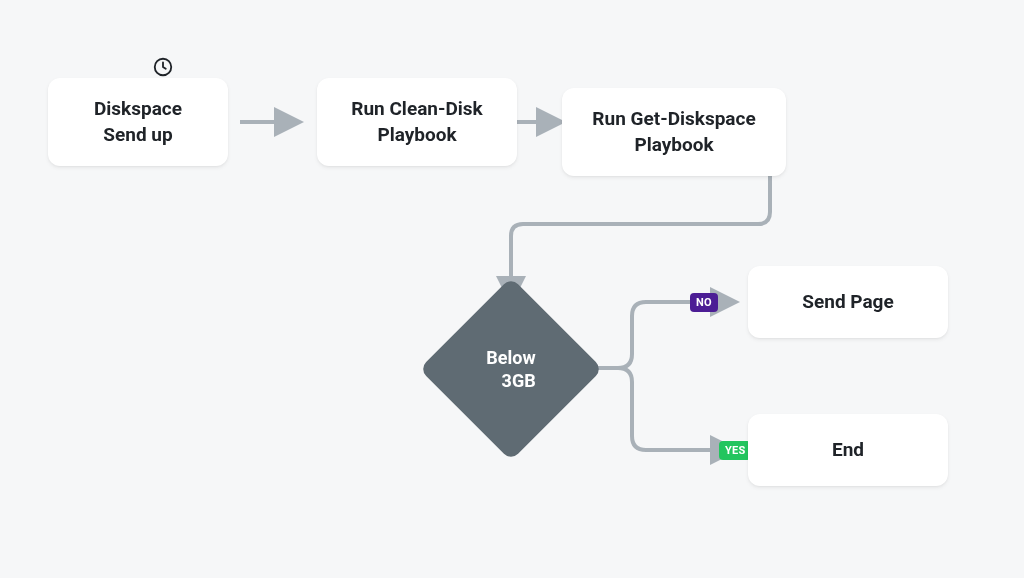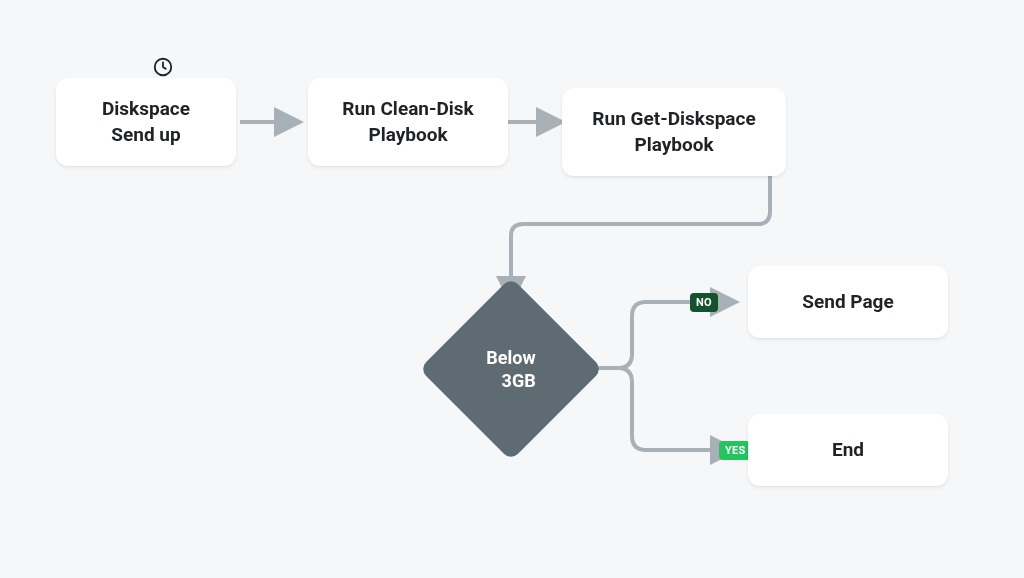"Diskspace" div.node { left: 56px -> 48px }
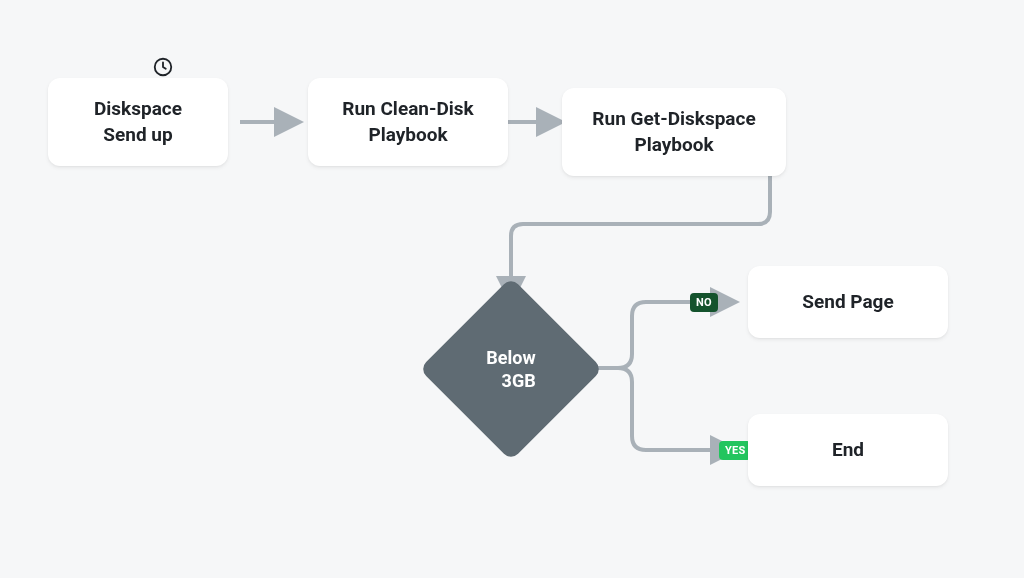"Run Clean-Disk" div.node { left: 308px -> 317px }
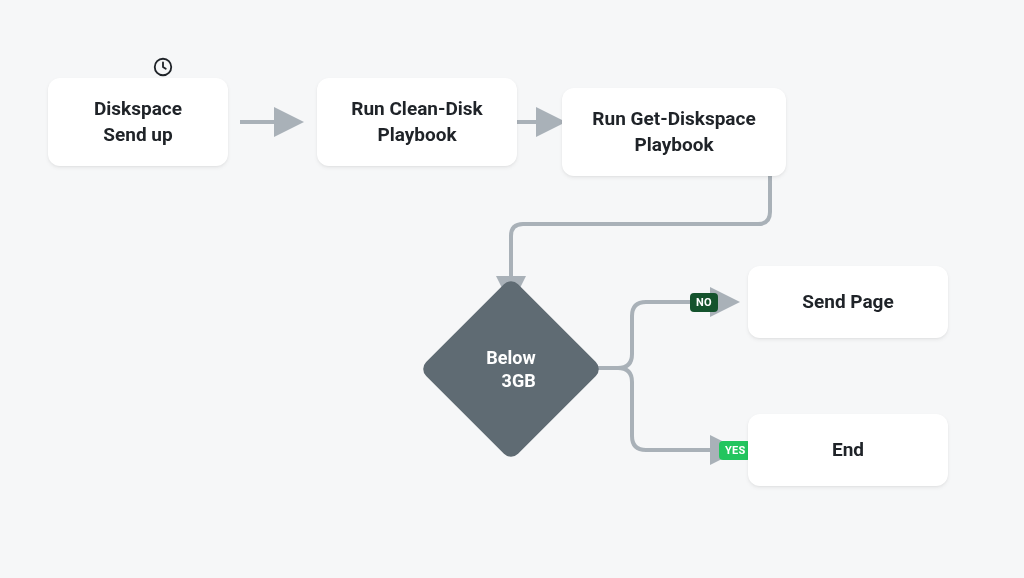"NO" .tag.no { background: #14532d -> #4c1d95 }
